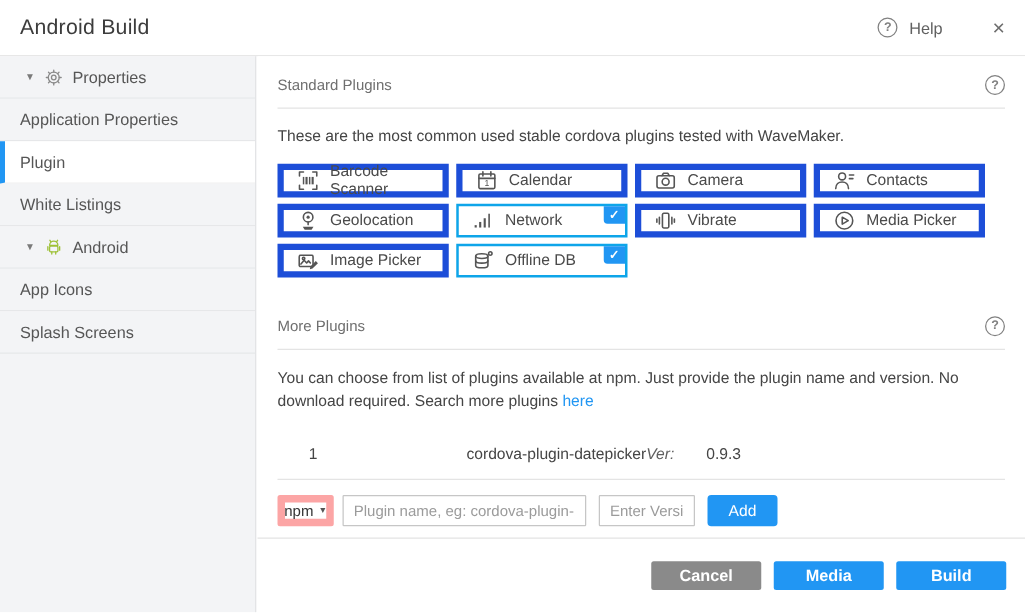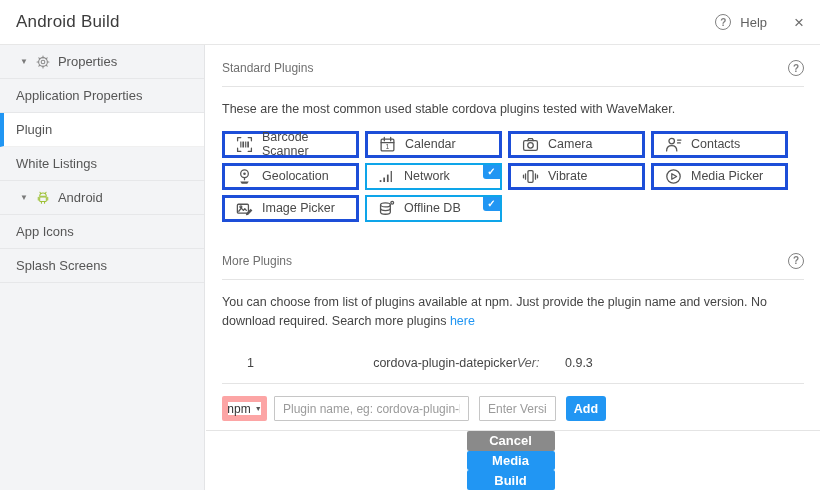"Help" .help-label { margin-right: 18px -> 31px }
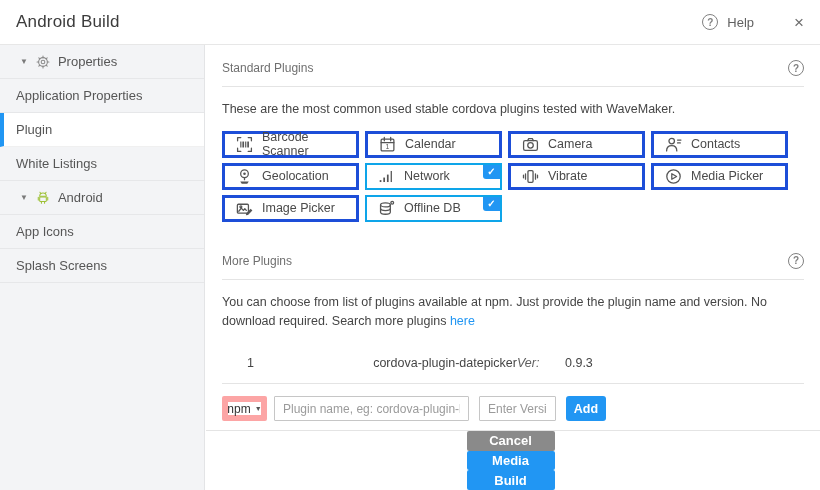"Barcode Scanner" .plugin-btn { border: 3px solid #1d4ed8 -> 5px solid #1d4ed8 }
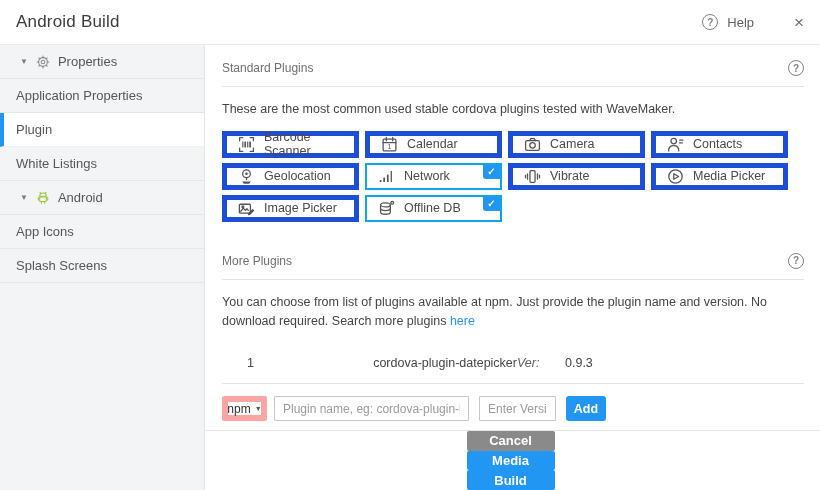"Add" .add-btn { font-weight: bold -> normal; width: 40px -> 56px }
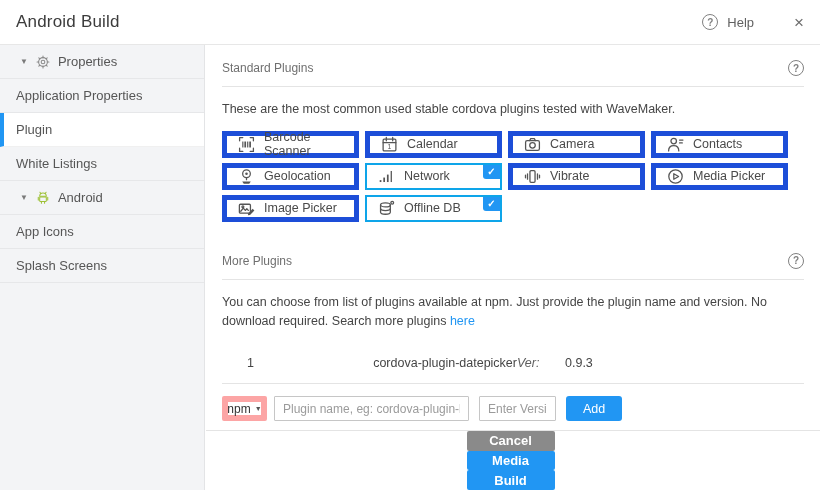"Cancel" .footer { flex-direction: column -> none }
